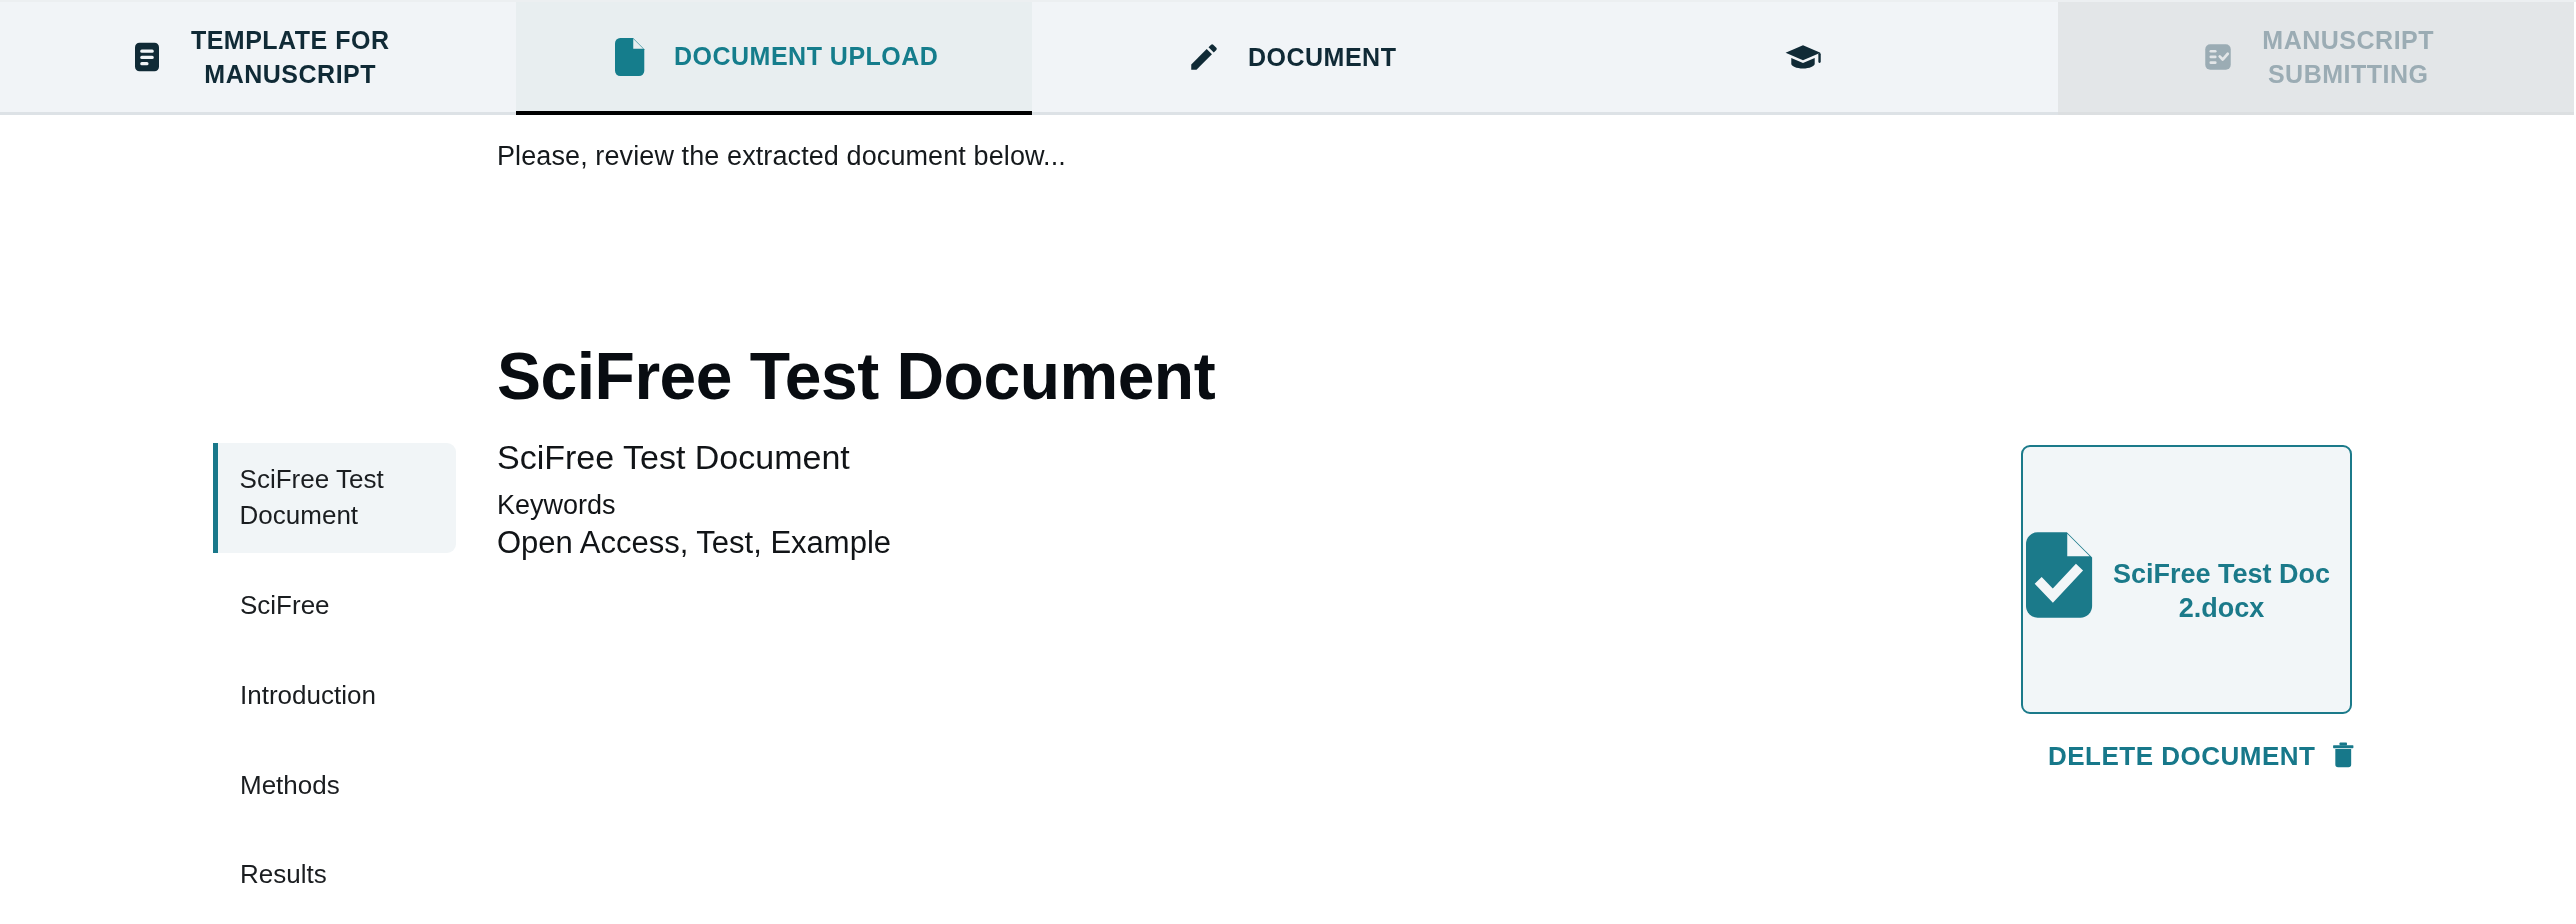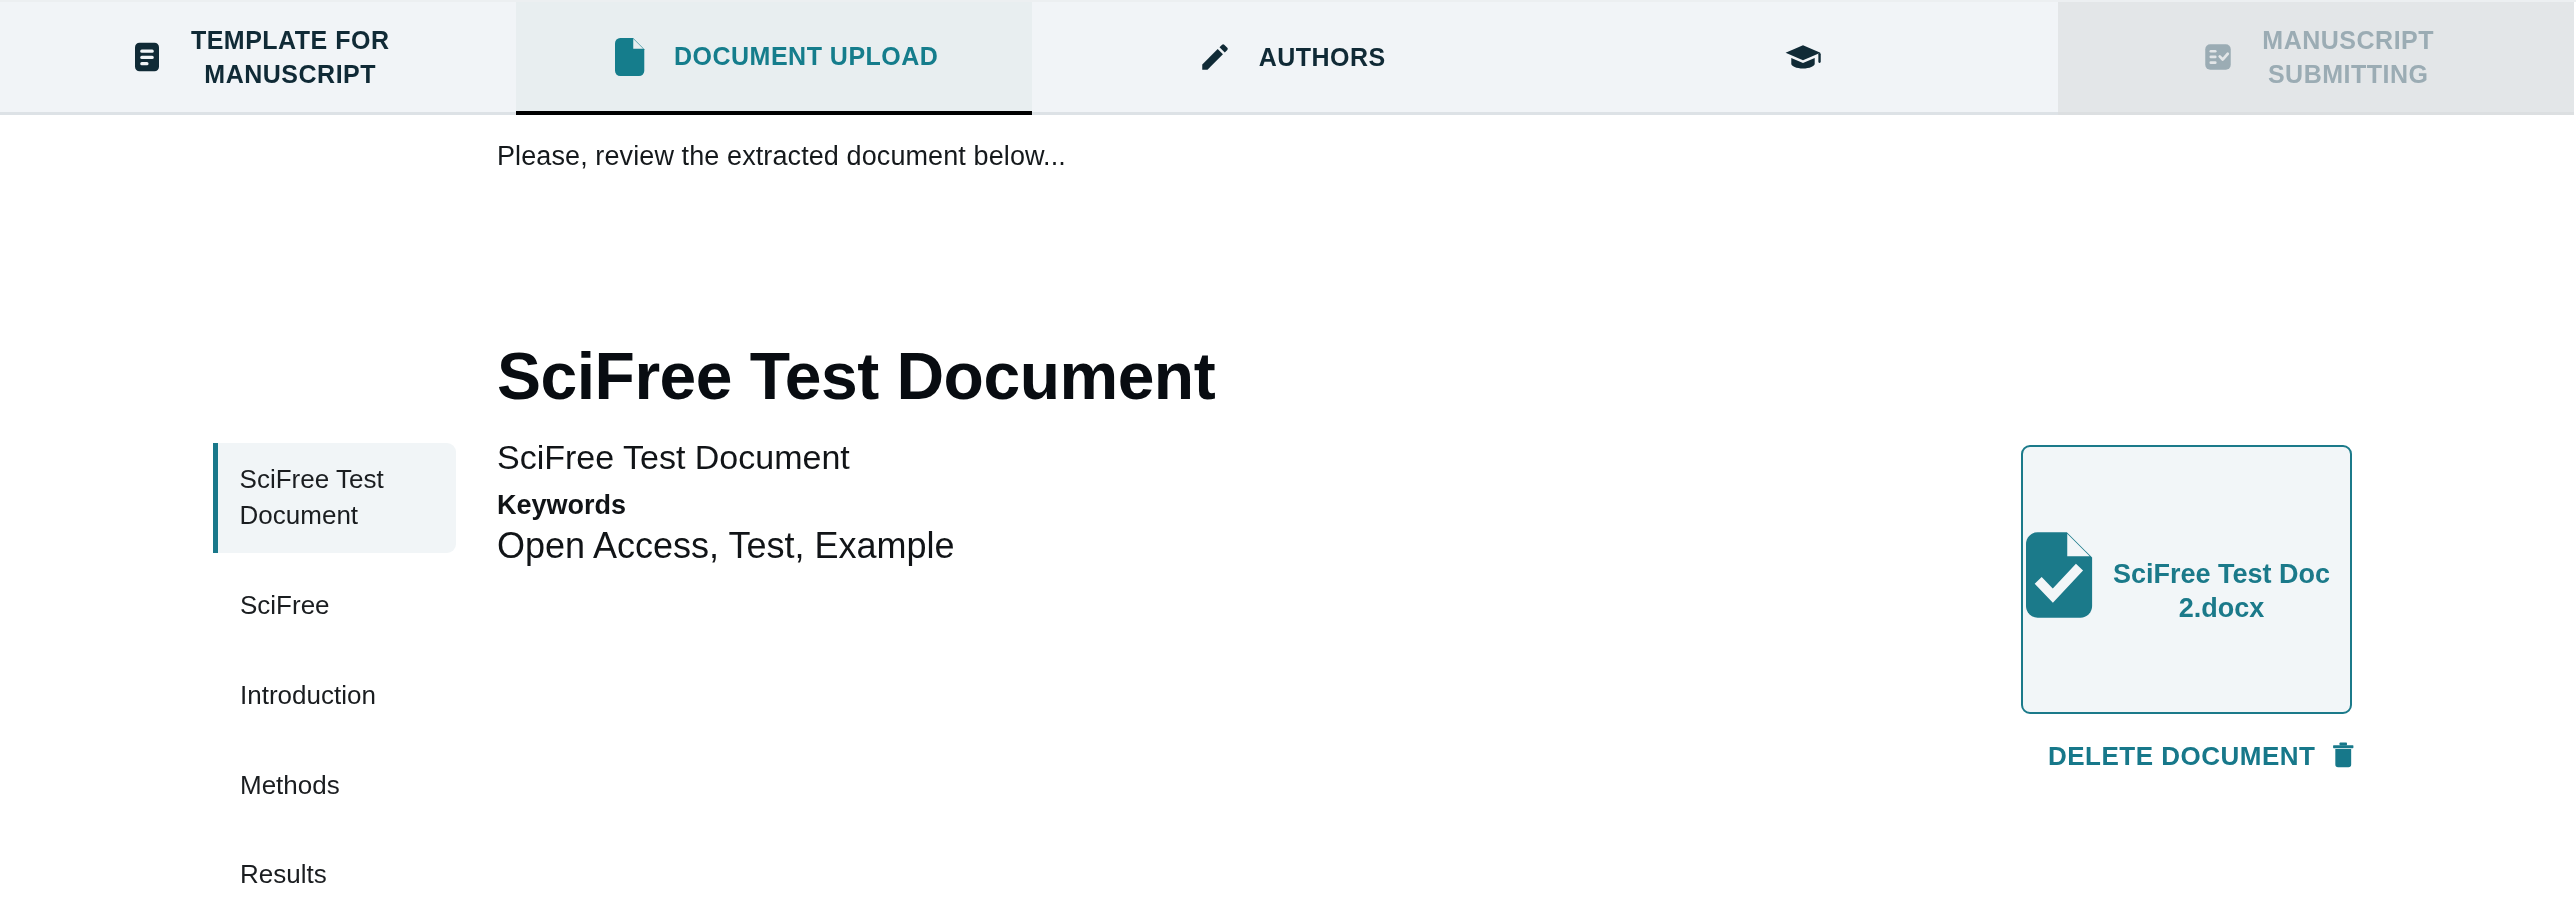"AUTHORS" span.tab-label { text: AUTHORS -> DOCUMENT }
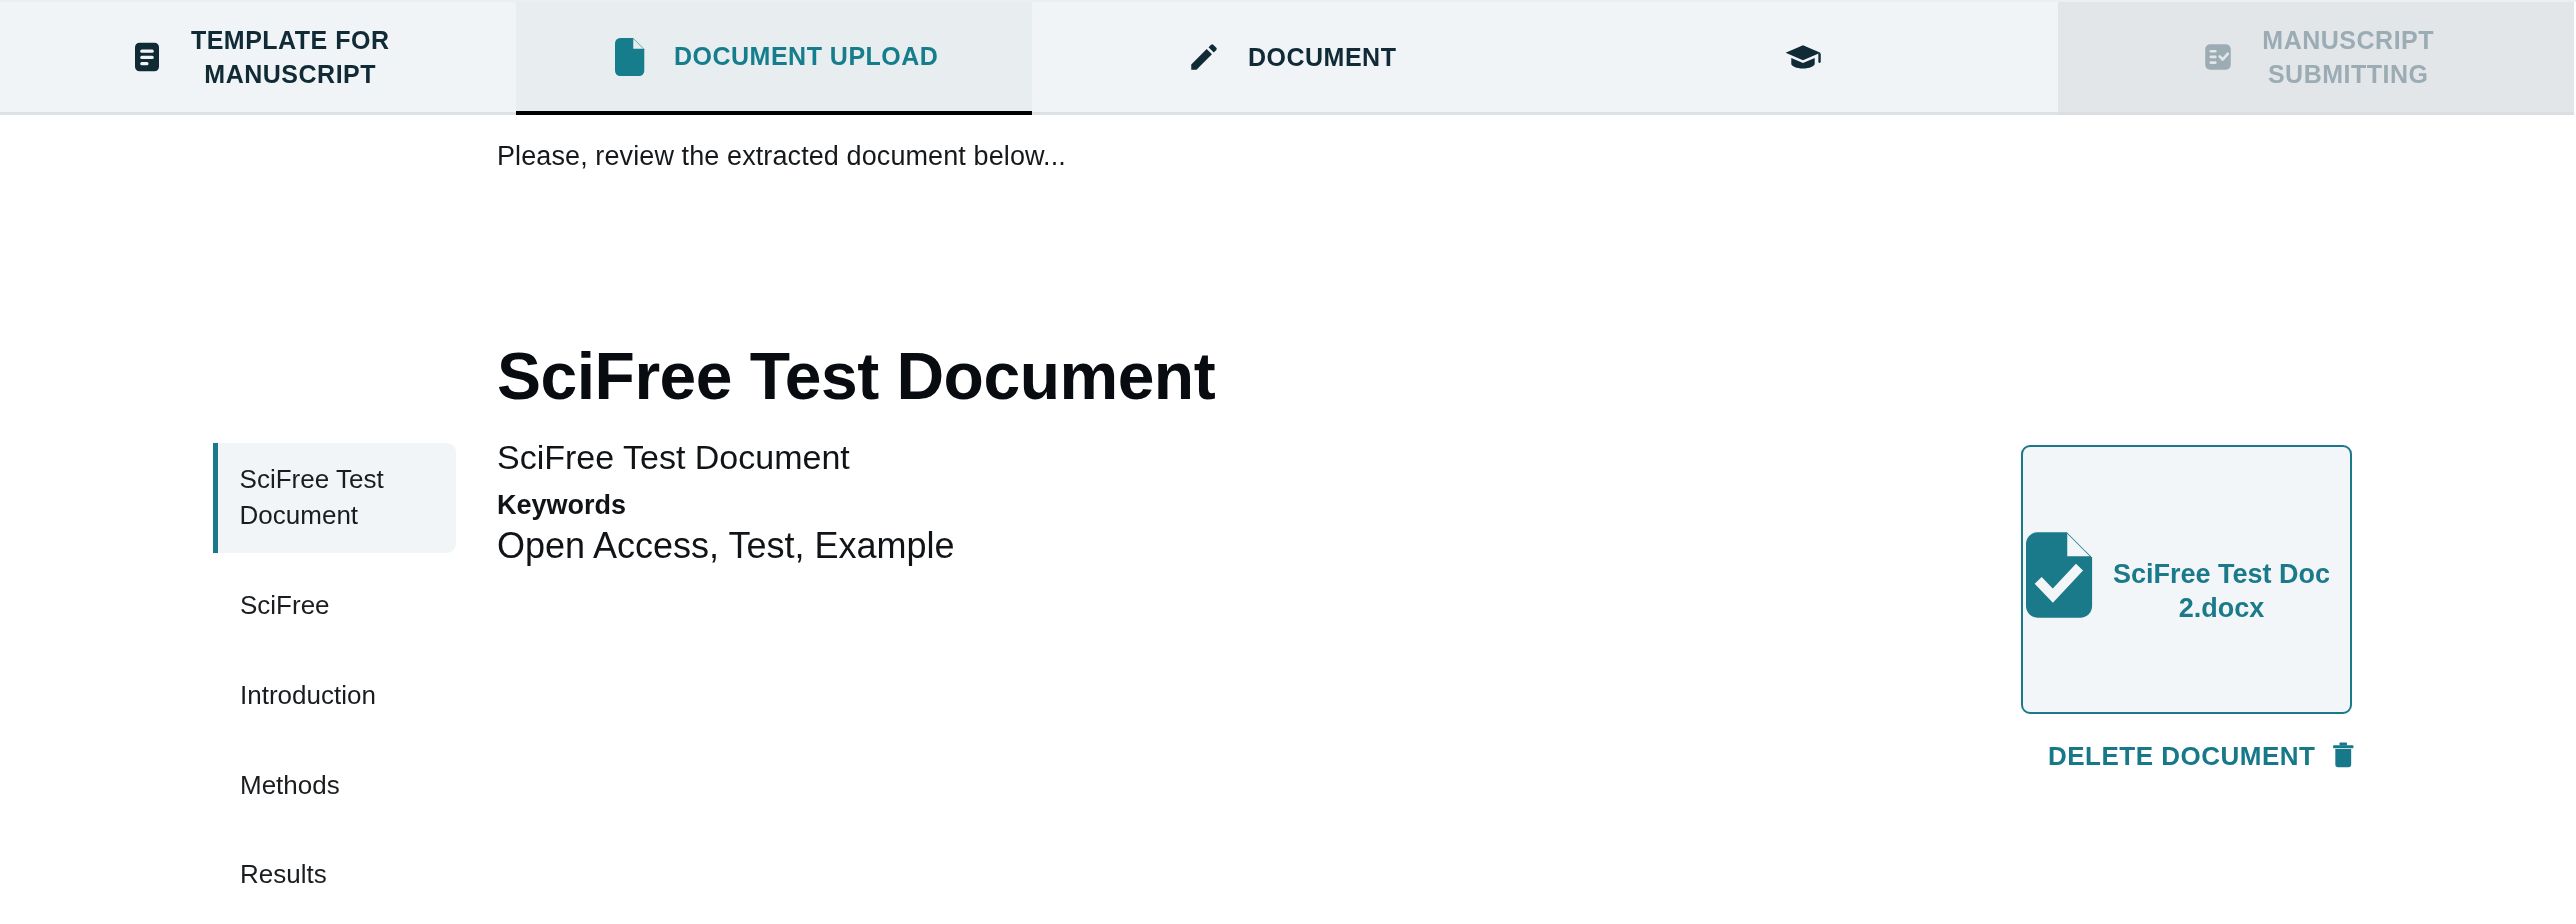"Keywords" .doc-kw-label { font-weight: bold -> none }
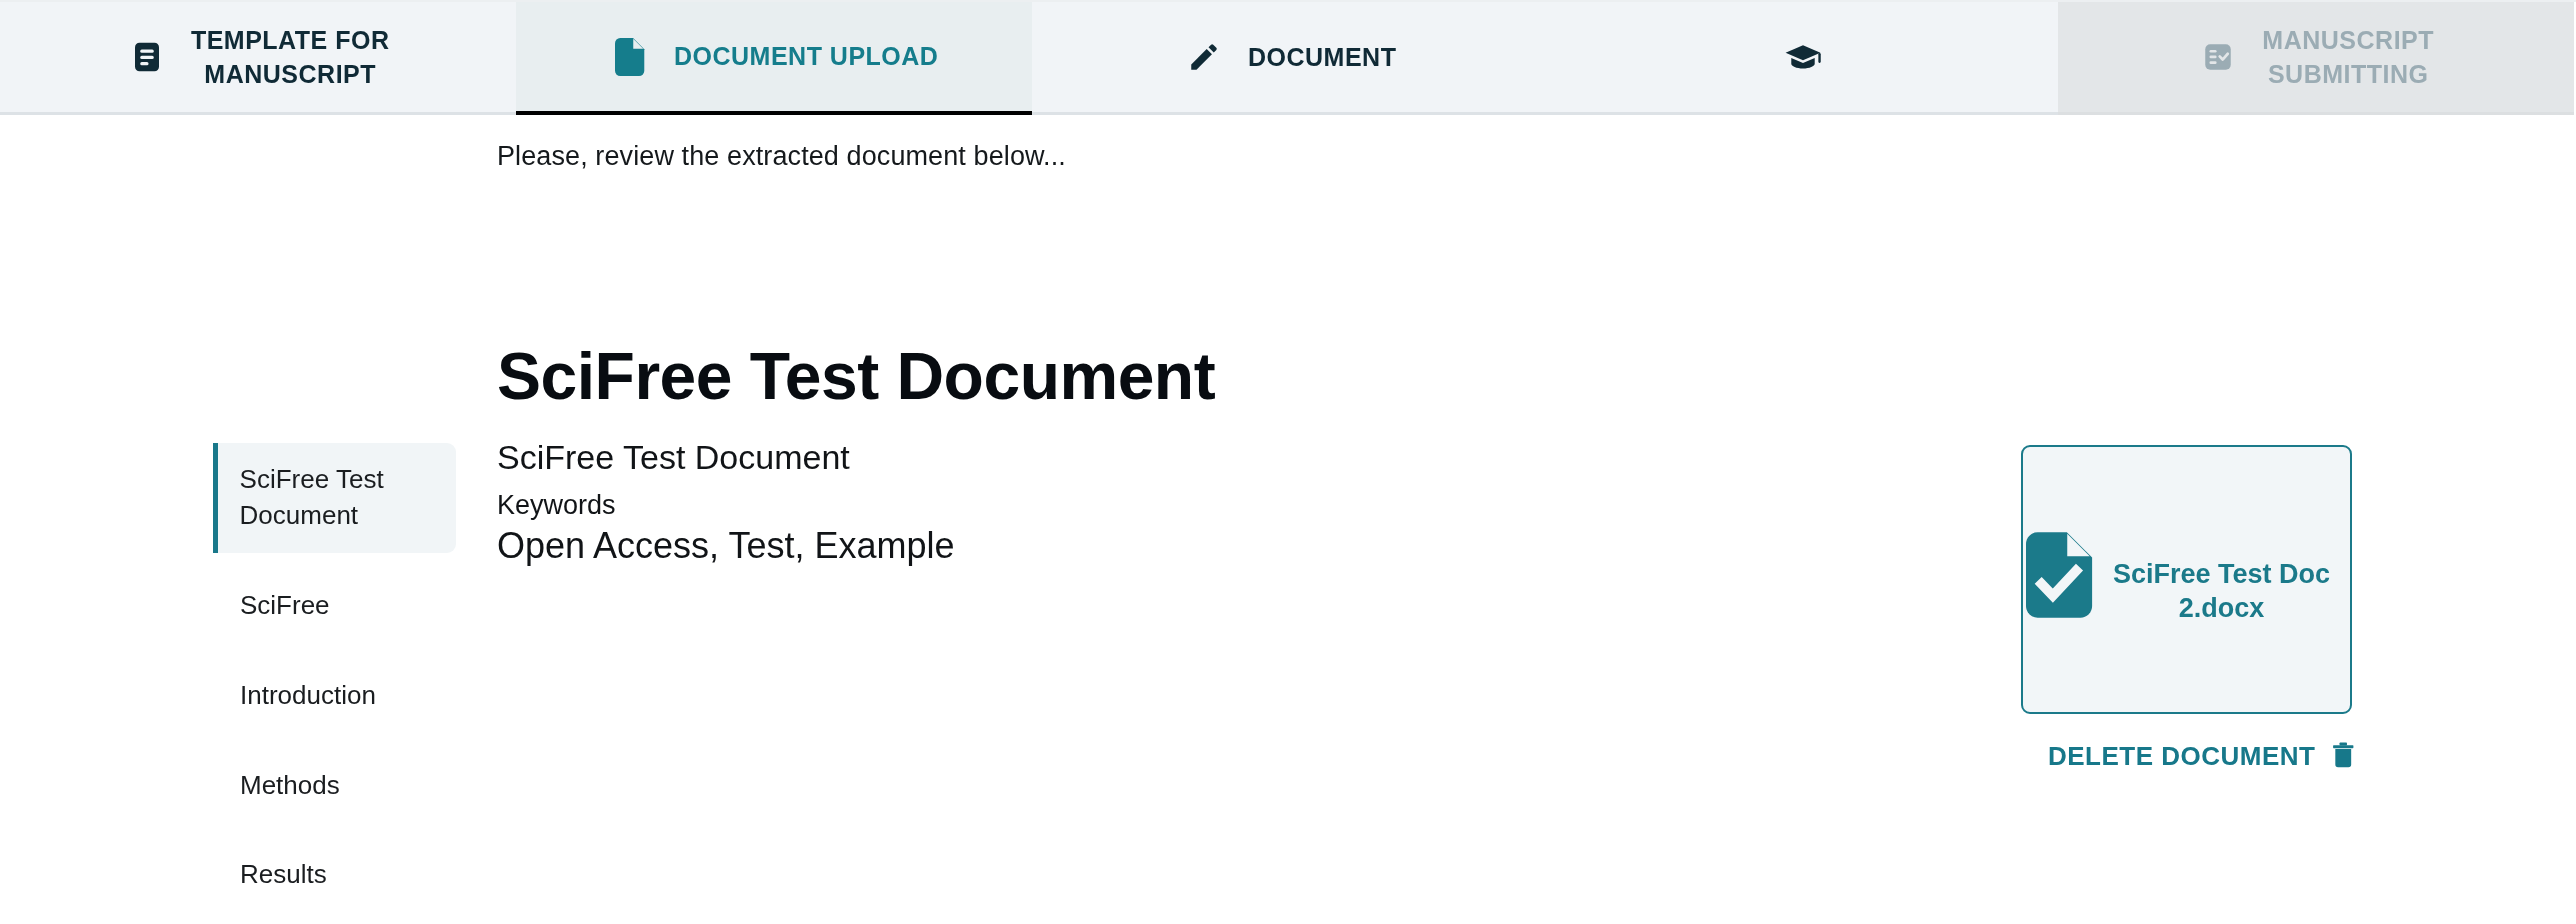"Open Access, Test, Example" .doc-kw-values { font-size: 36px -> 31px }
